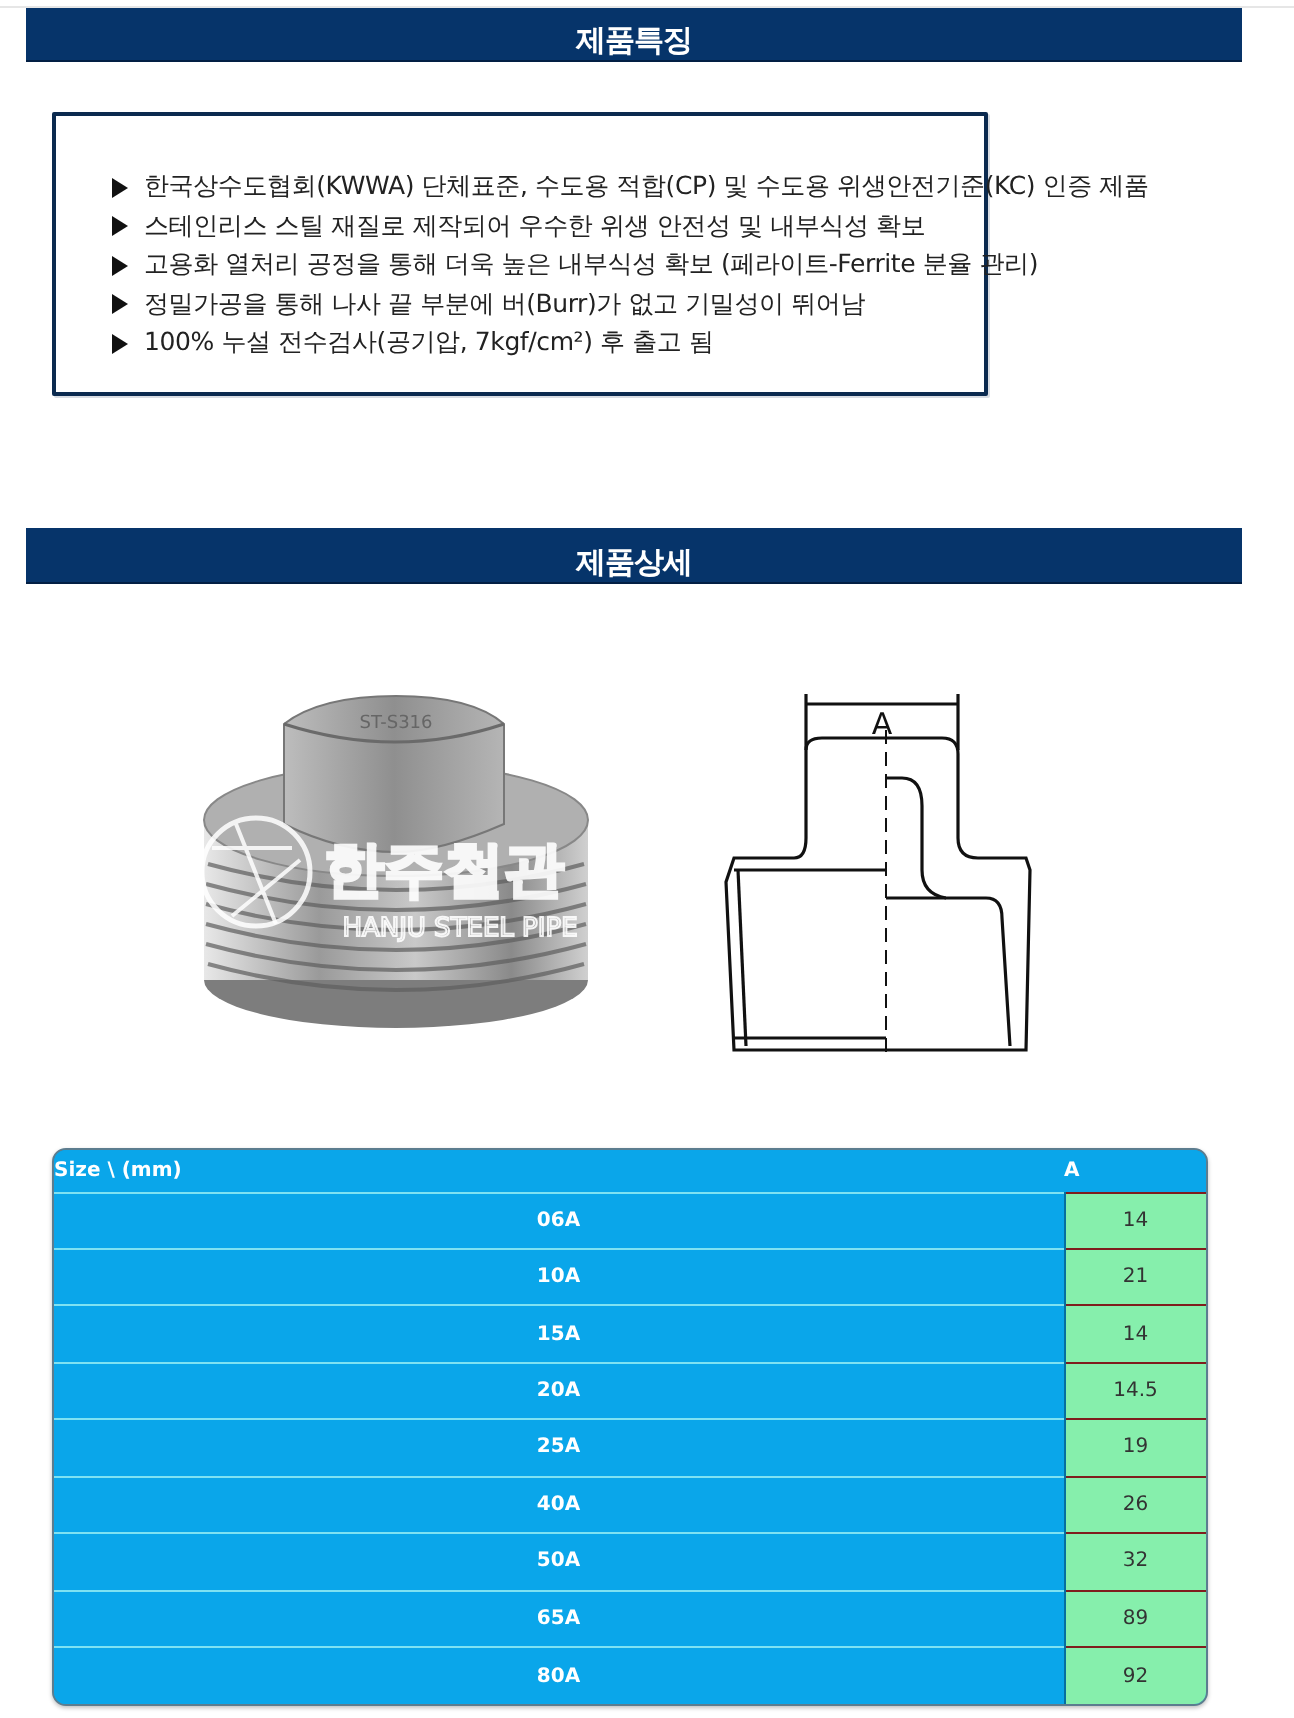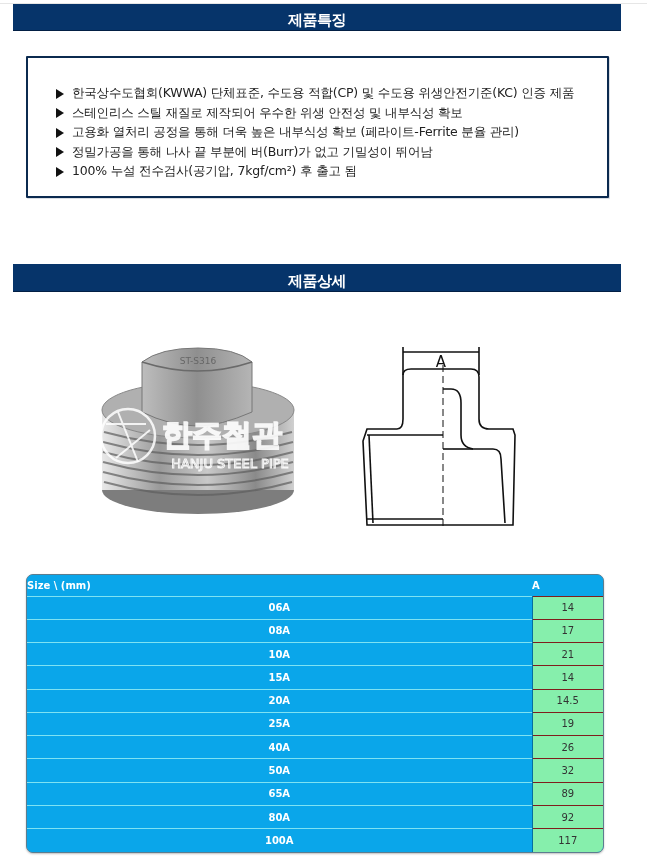"한국상수도협회(KWWA) 단체표준, 수도용 적합(CP) 및" .feature-box { width: 583px -> 468px }
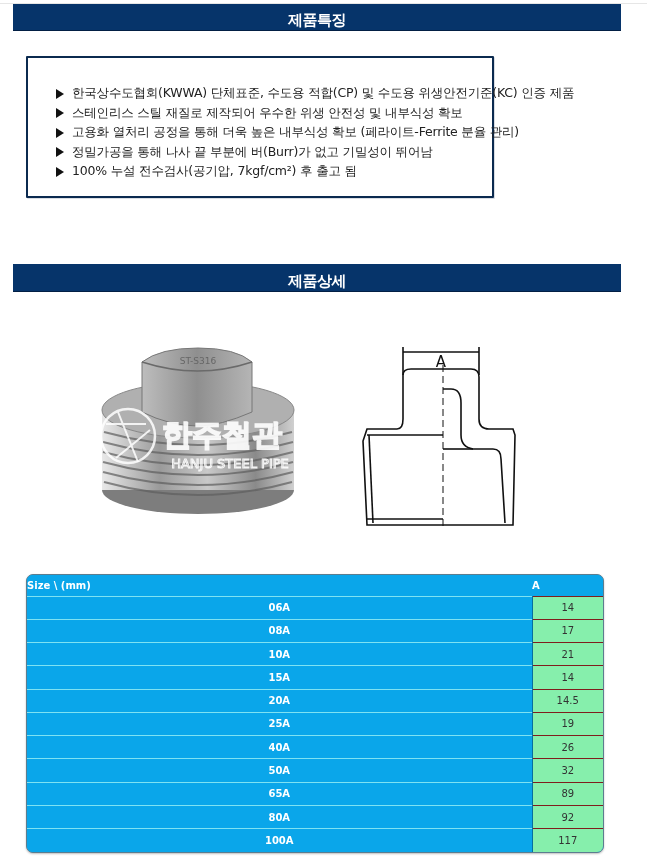"08A" tr { html: <tr> <td>08A</td> <td>17</td> </tr> -> none }
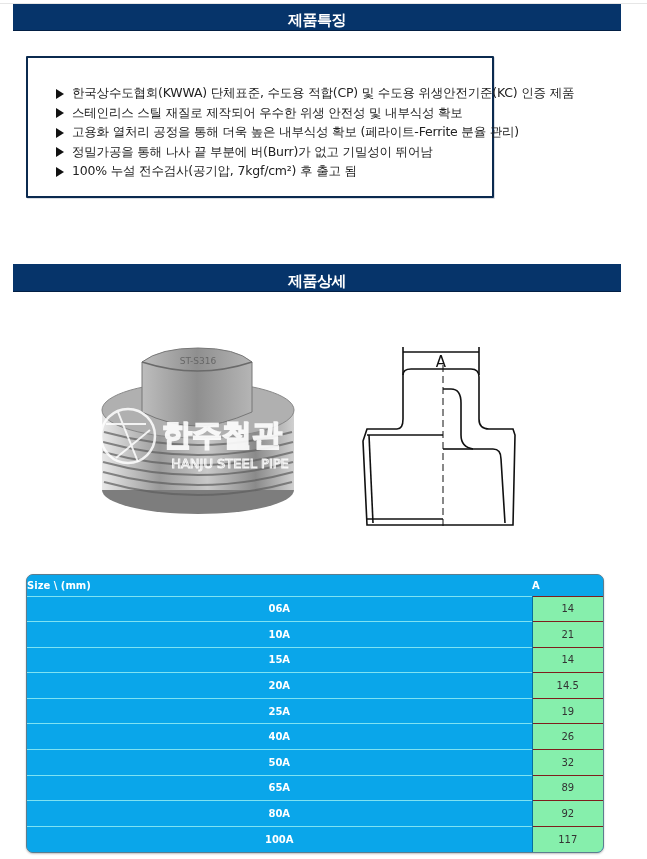"100A" tr { html: <tr> <td>100A</td> <td>117</td> </tr> -> none }
